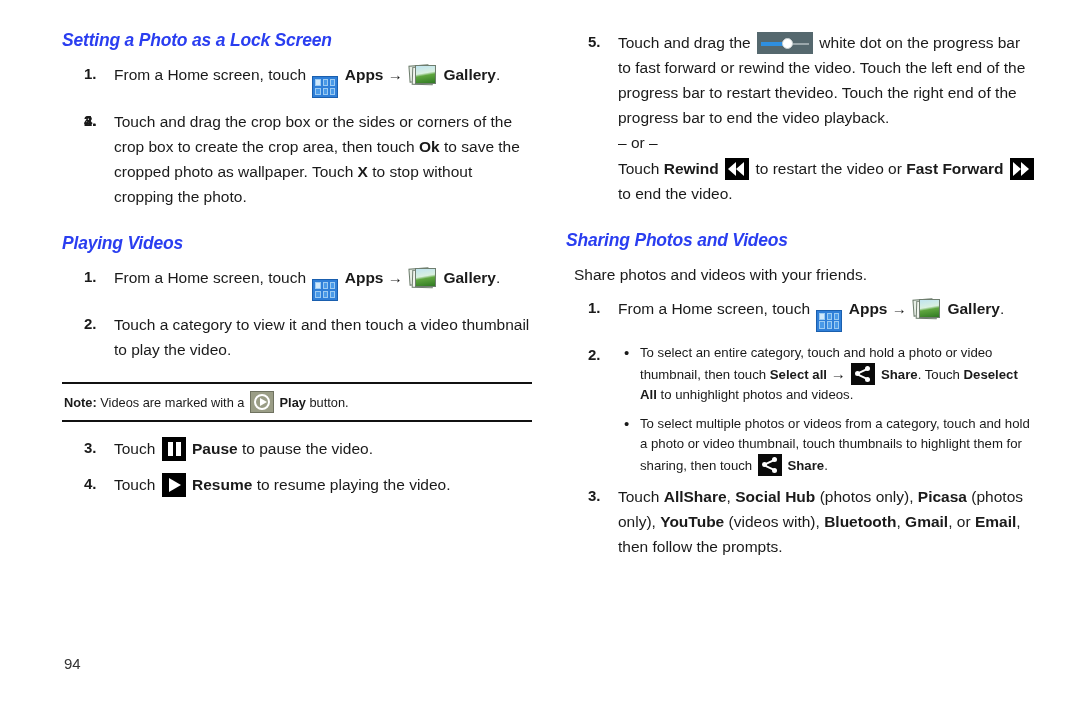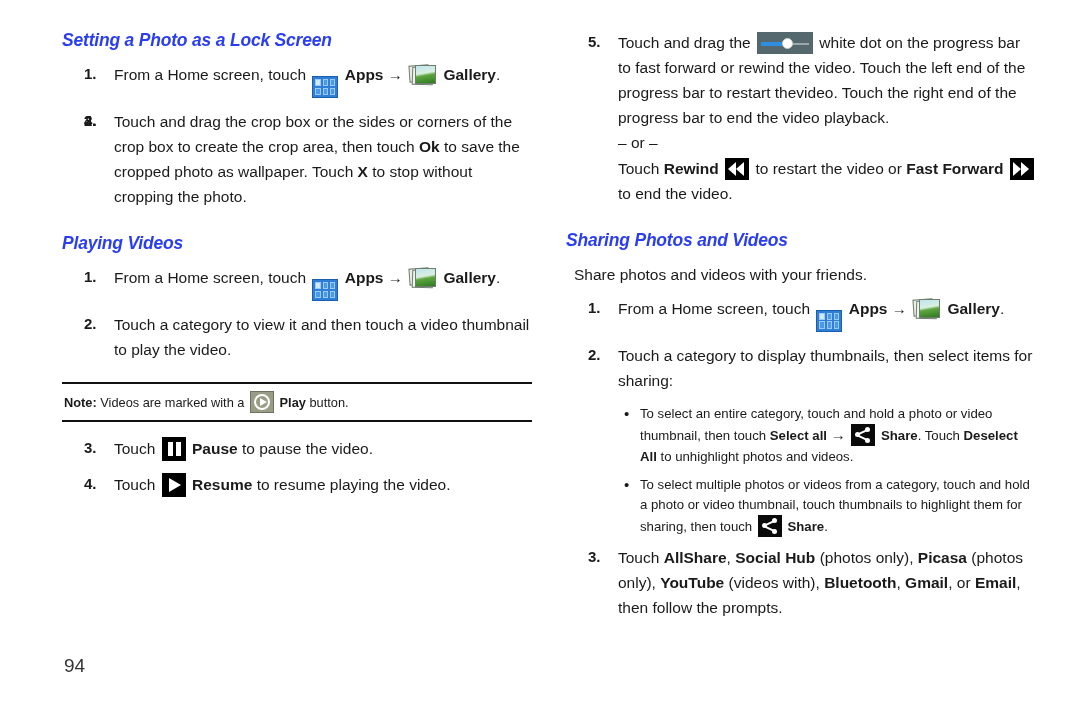"Touch a category to display" p { html: <p>Touch a category to display thumbnails, then select items for sharing:</p> -> none }
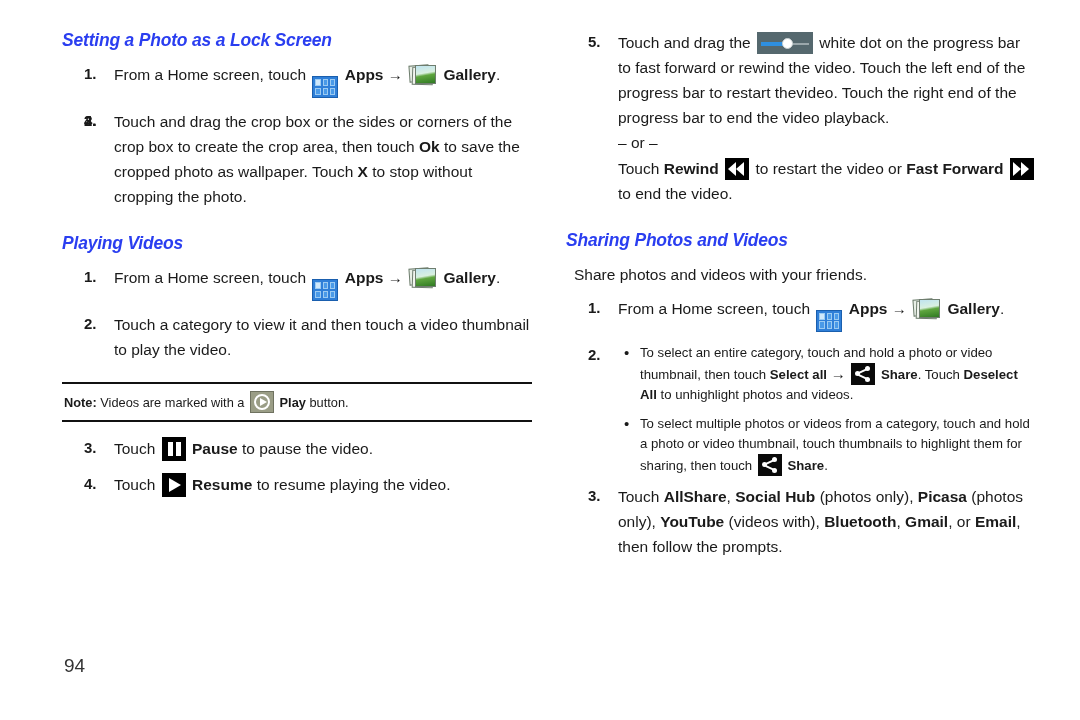"94" .pageno { font-size: 19px -> 15px }
